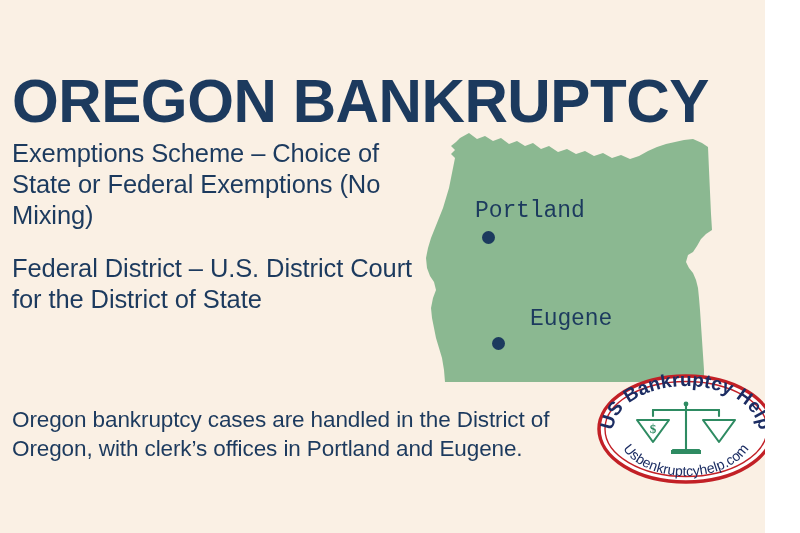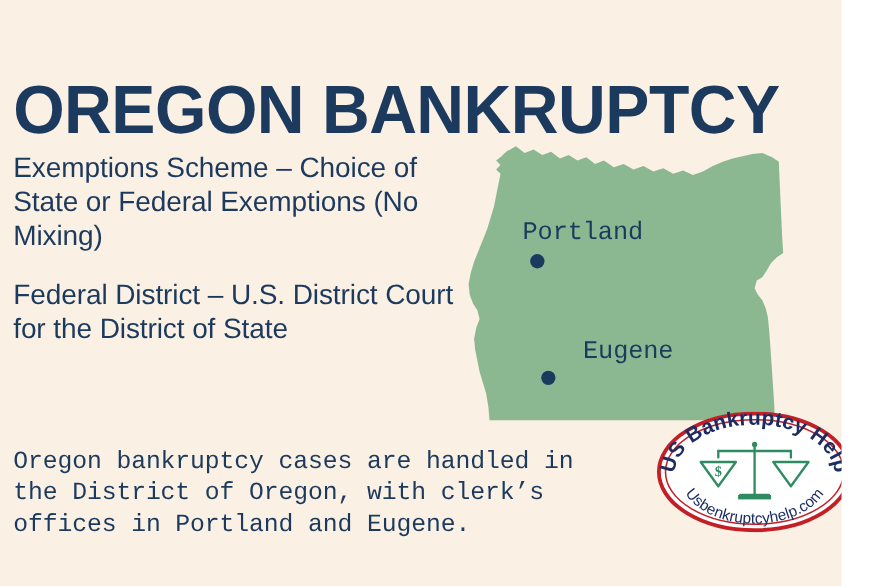"Oregon bankruptcy cases are handled" #summary-paragraph { font-family: Liberation Mono, monospace -> Liberation Sans, sans-serif }
